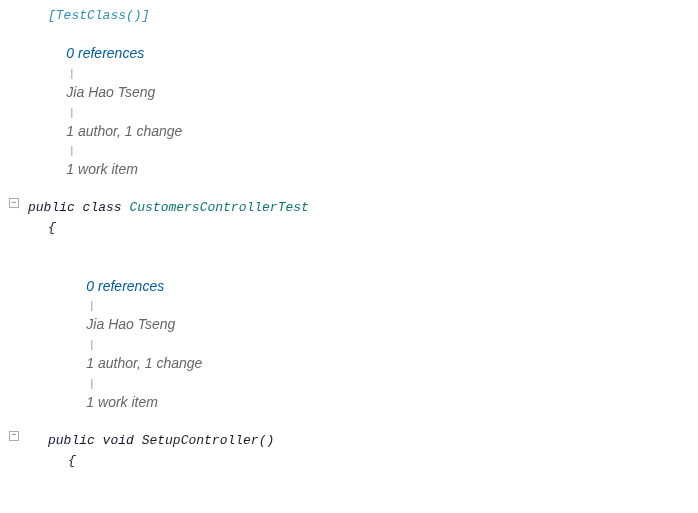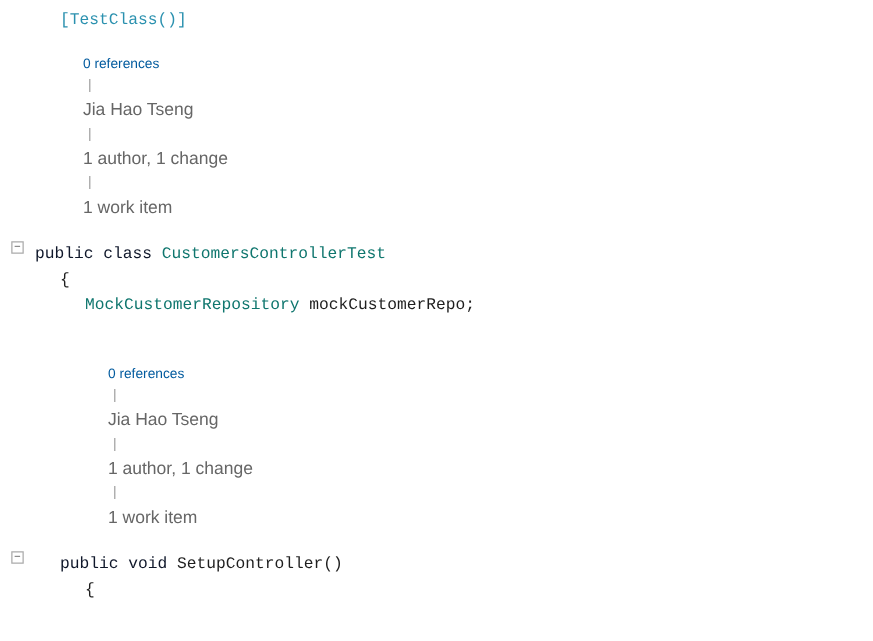"[TestClass()]" .code-line { font-style: none -> italic }
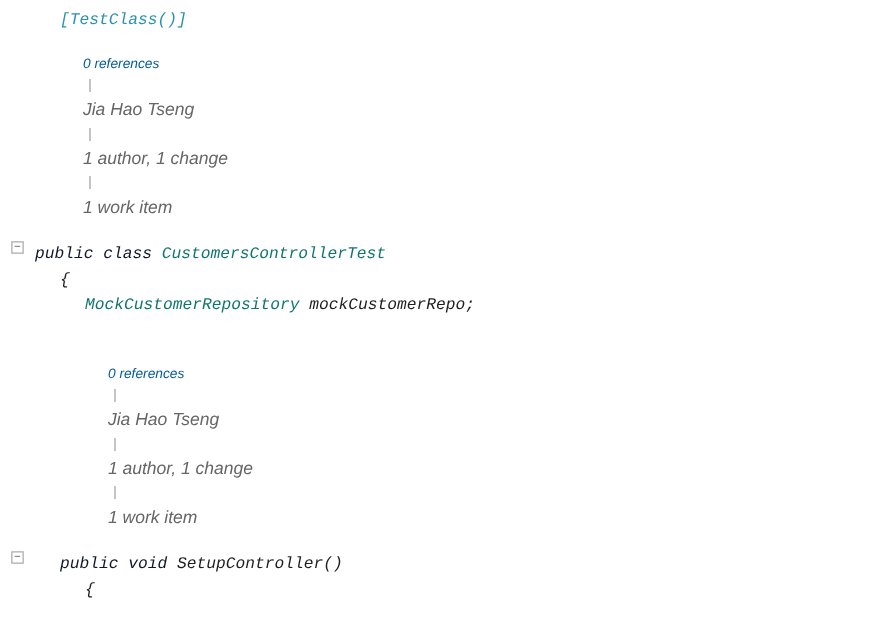"0 references" .ref-link { font-size: 11px -> 14px }
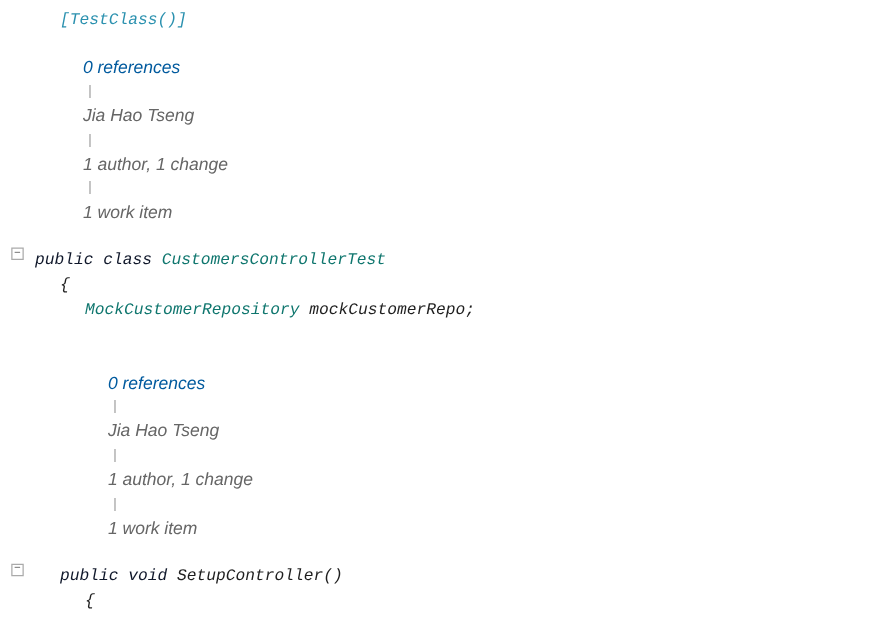"MockCustomerRepository mockCustomerRepo;" div.line { html: <div> <div></div> <div><span>MockCustomerRepository</span><span> mockCustomerRepo;</span></div> </div> -> none }
